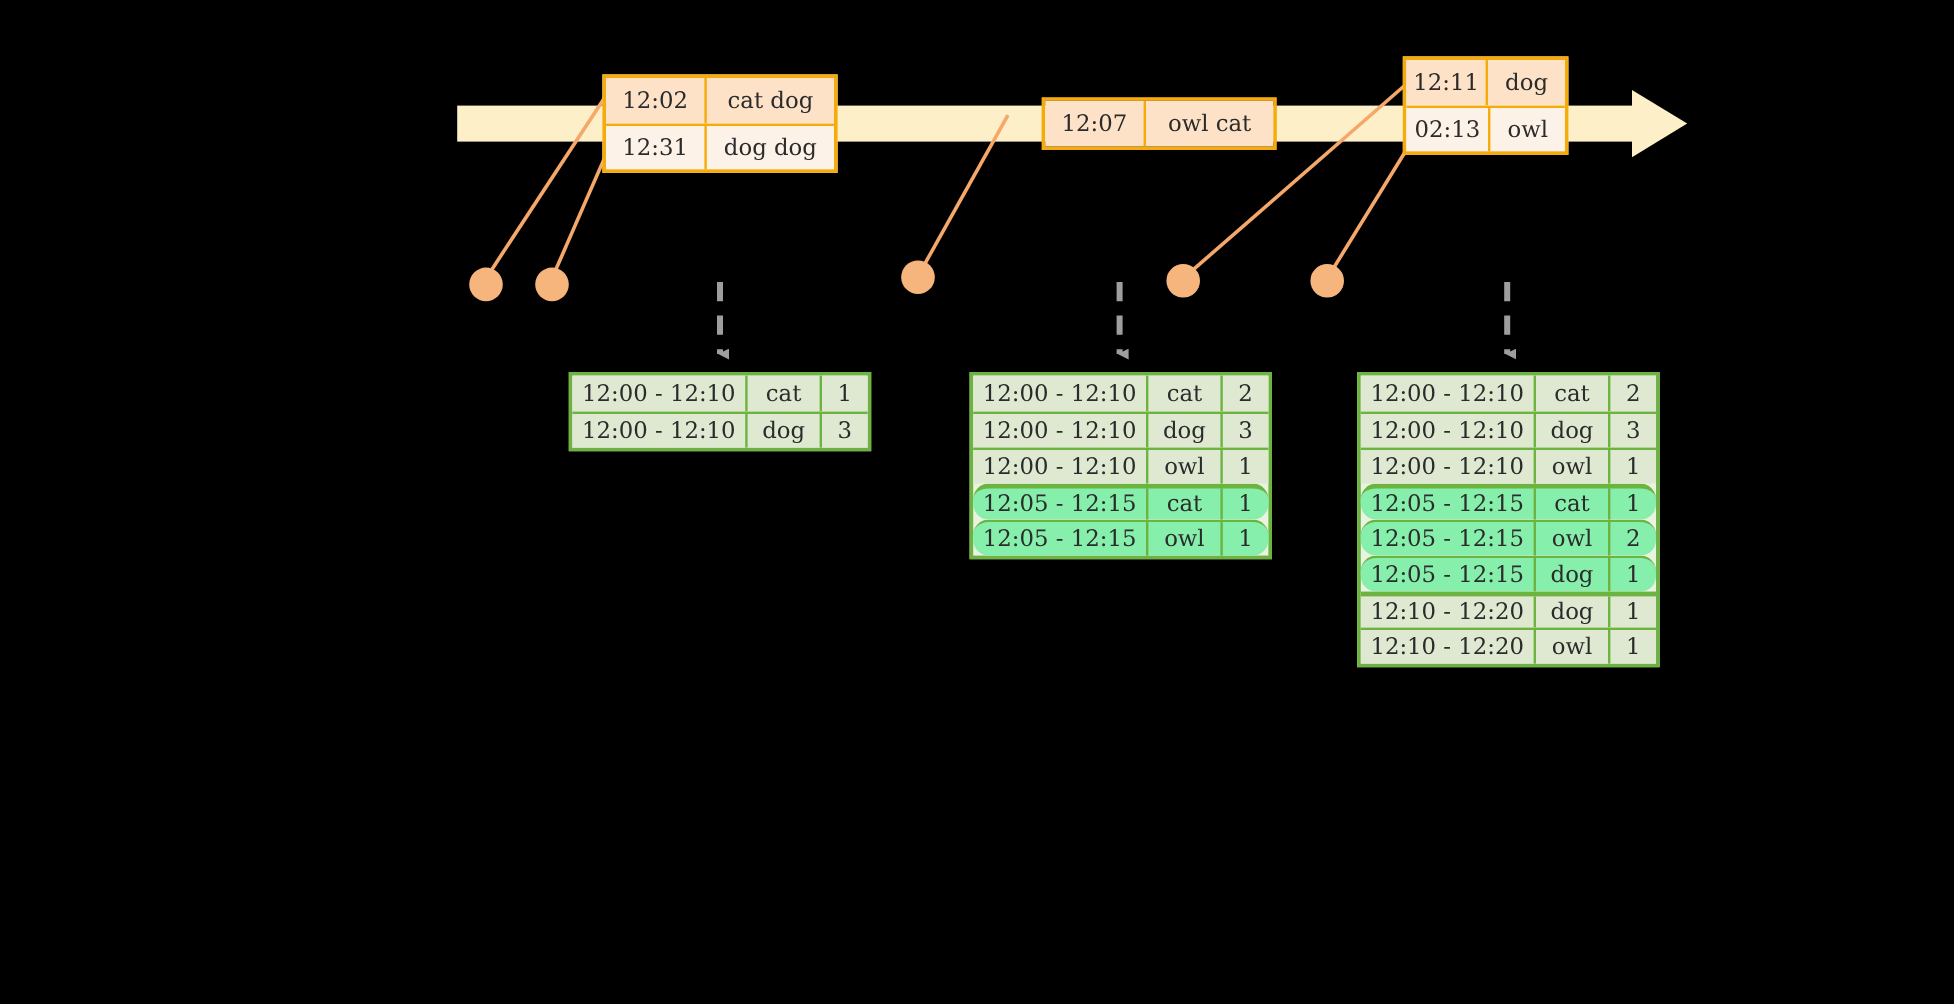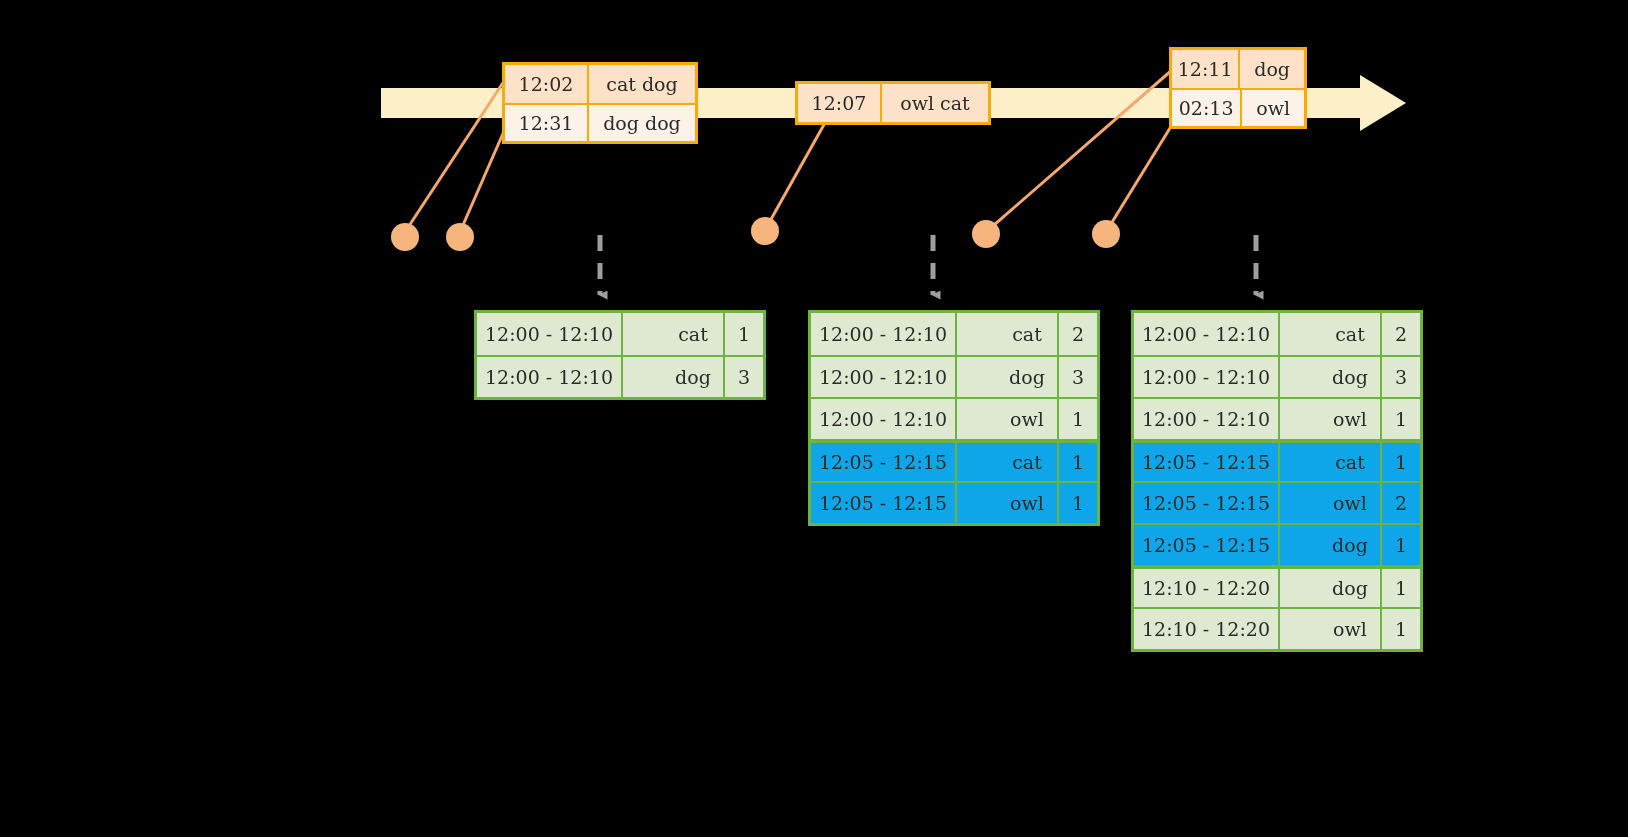"12:07" #event-box-2 { left: 795px -> 868px }
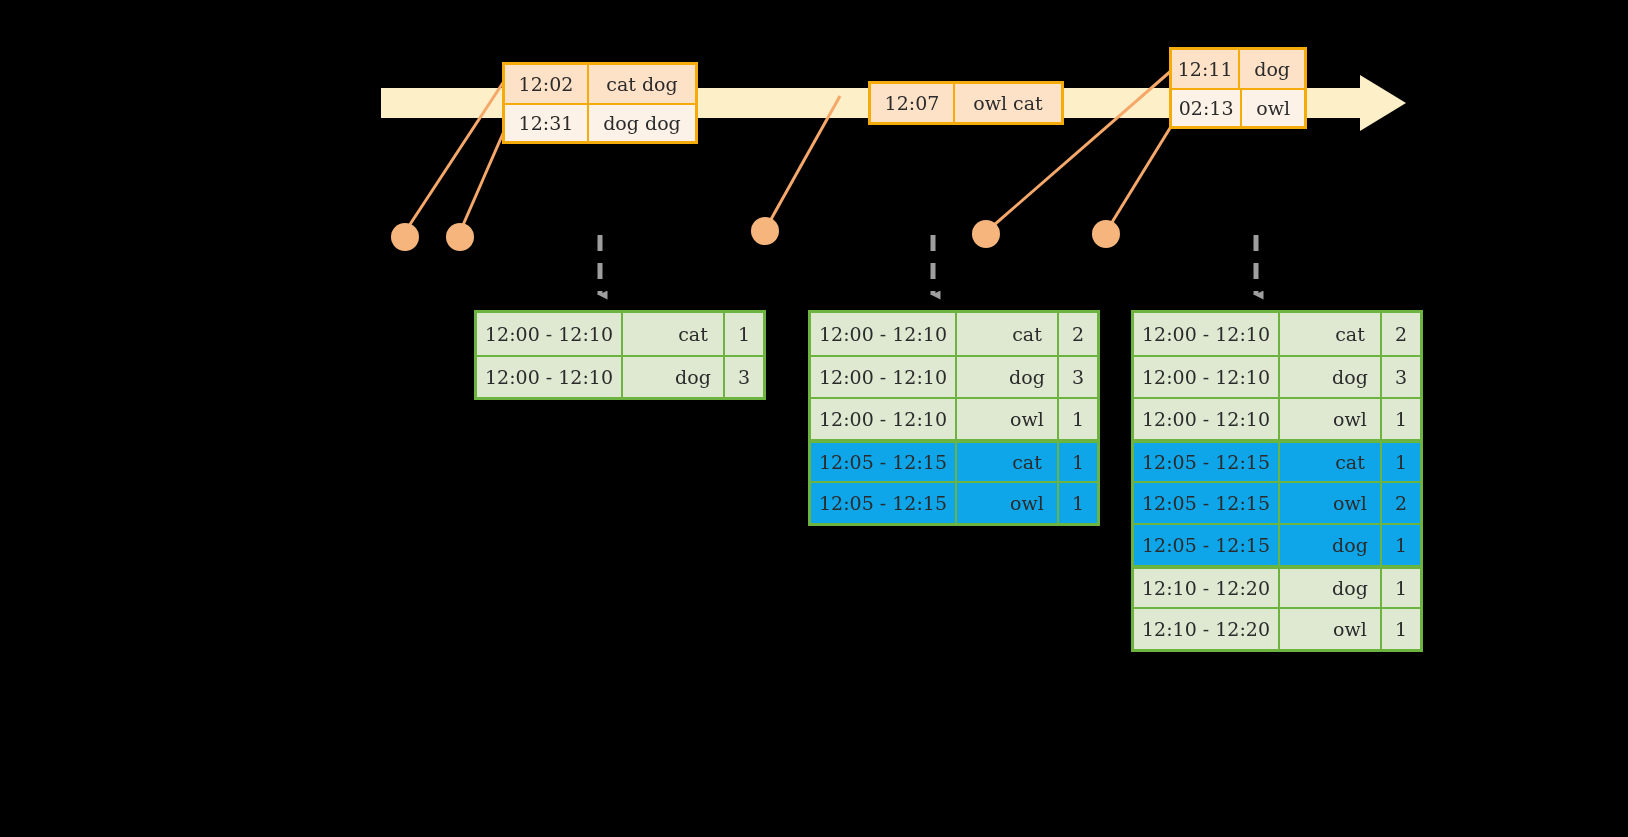"12:00 - 12:10" .result-row { height: 42px -> 30px }
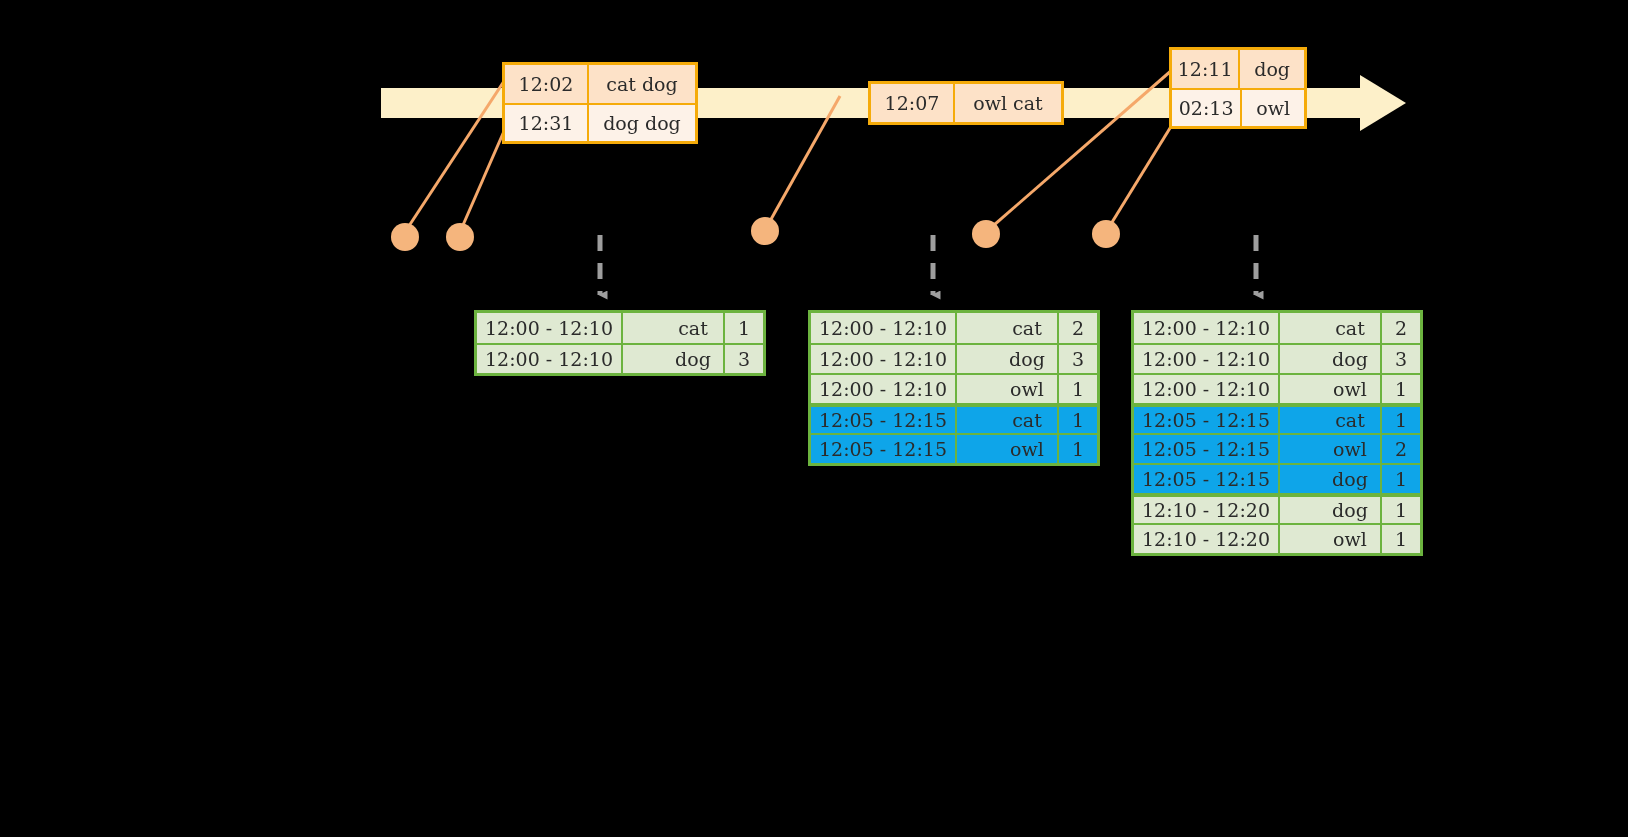"cat" .rt-word { margin-left: 40px -> none }
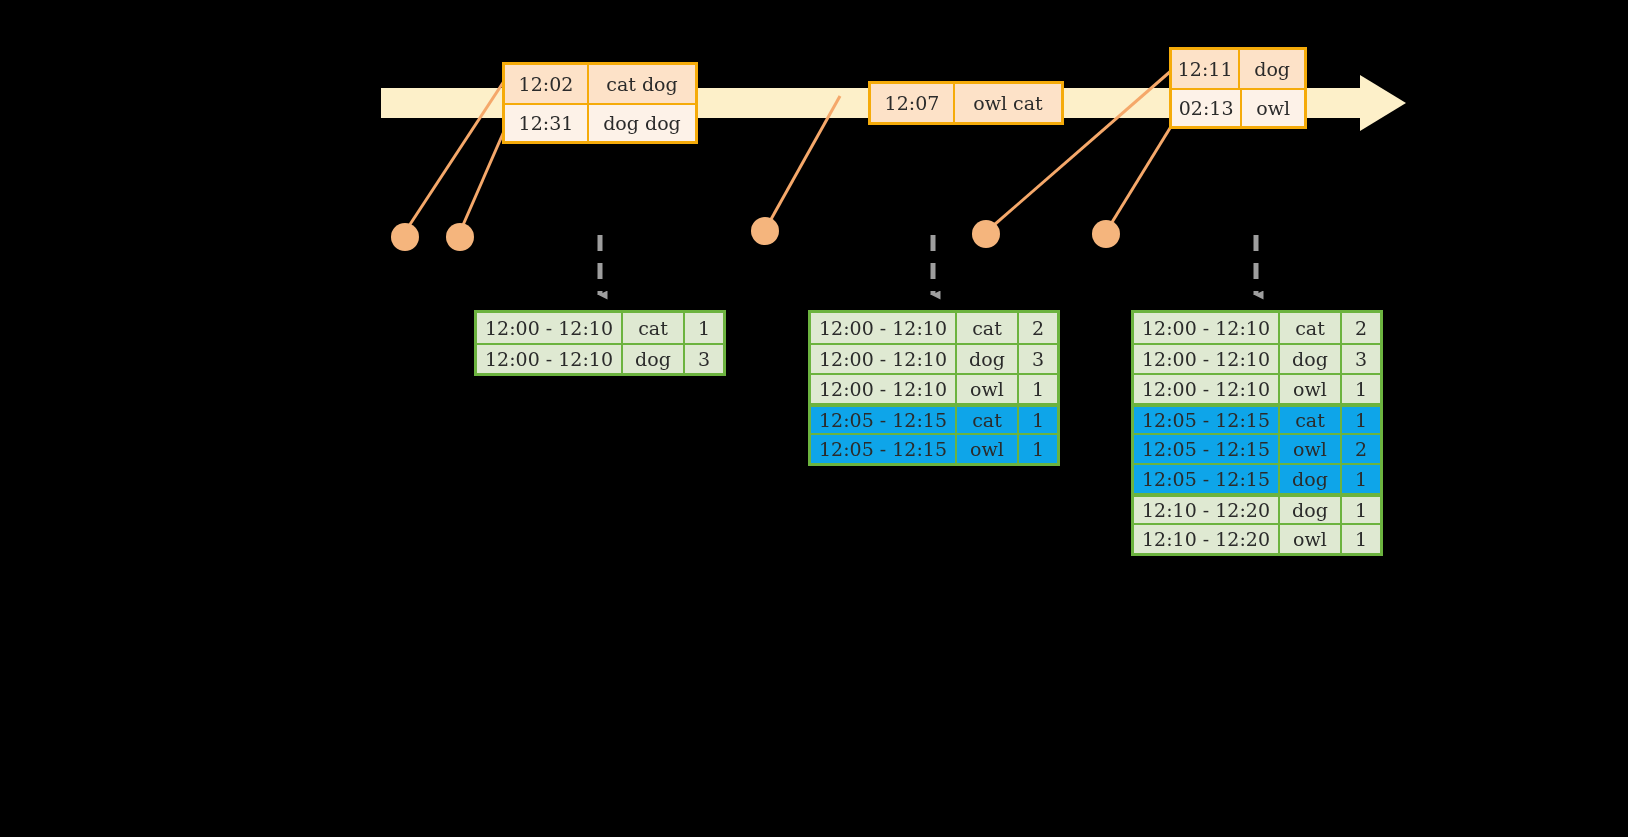"12:05 - 12:15" .result-row.grp-b { background: #0ea5e9 -> #86efac; border-radius: none -> 13px }
